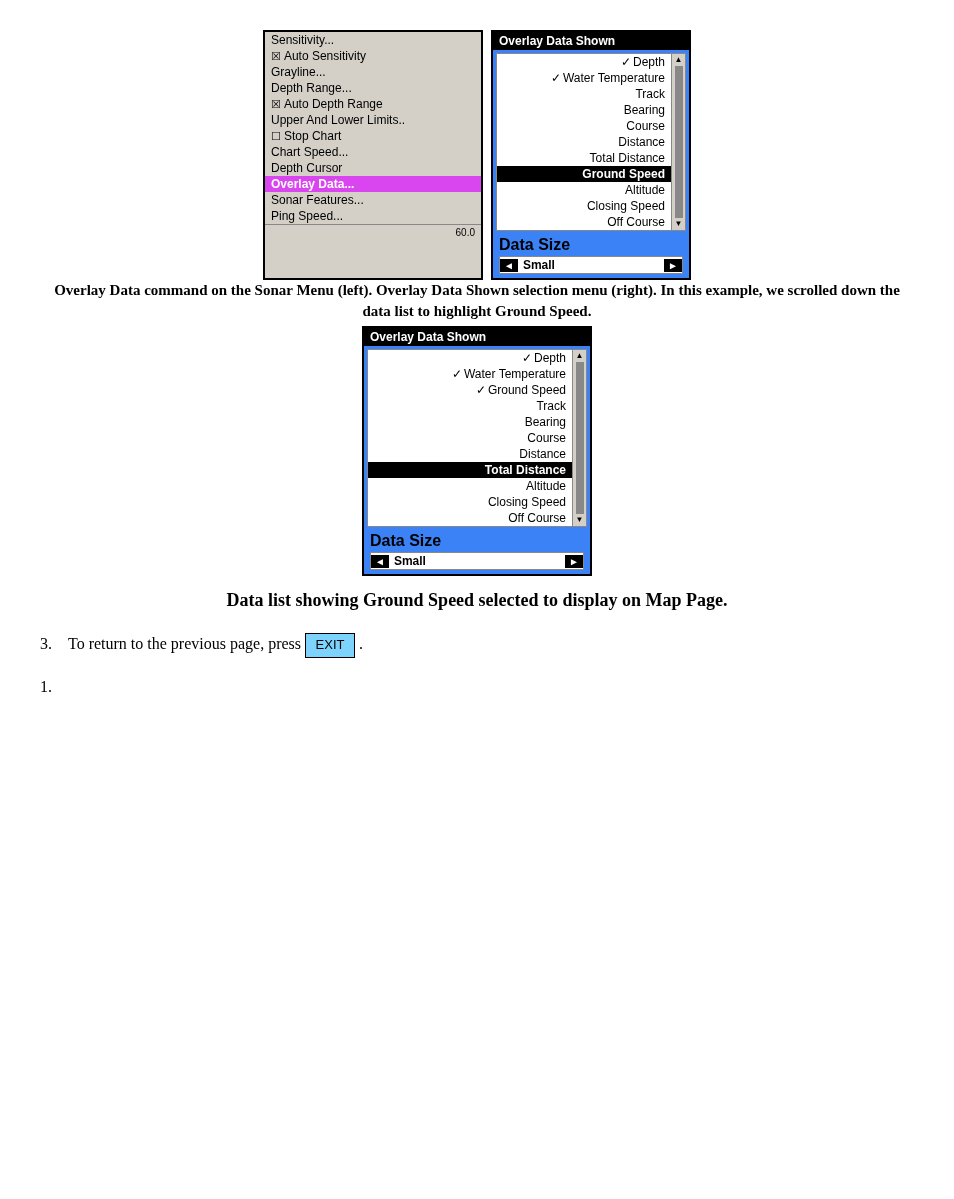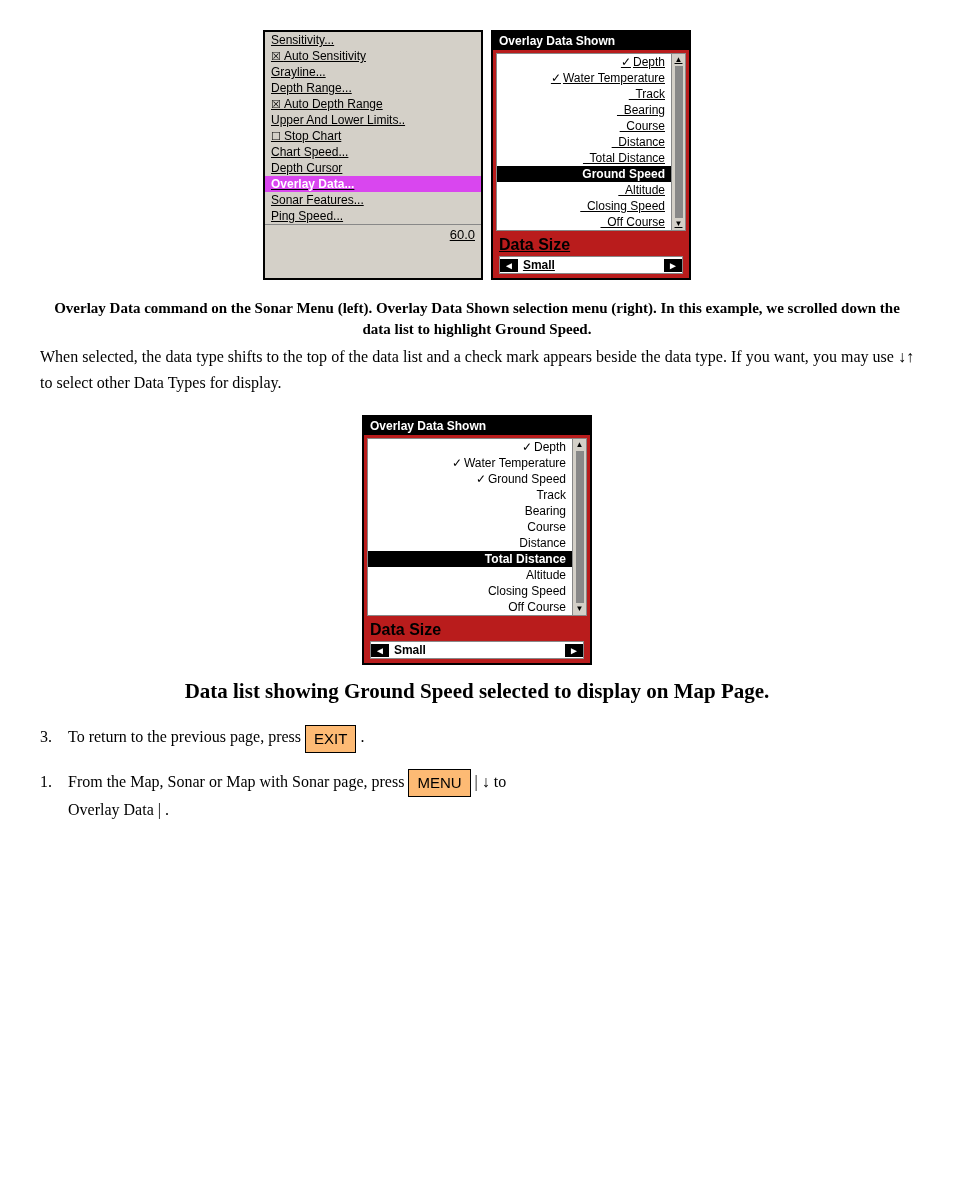"Sensitivity..." .screenshots-row { margin-bottom: 18px -> none; text-decoration: underline -> none }
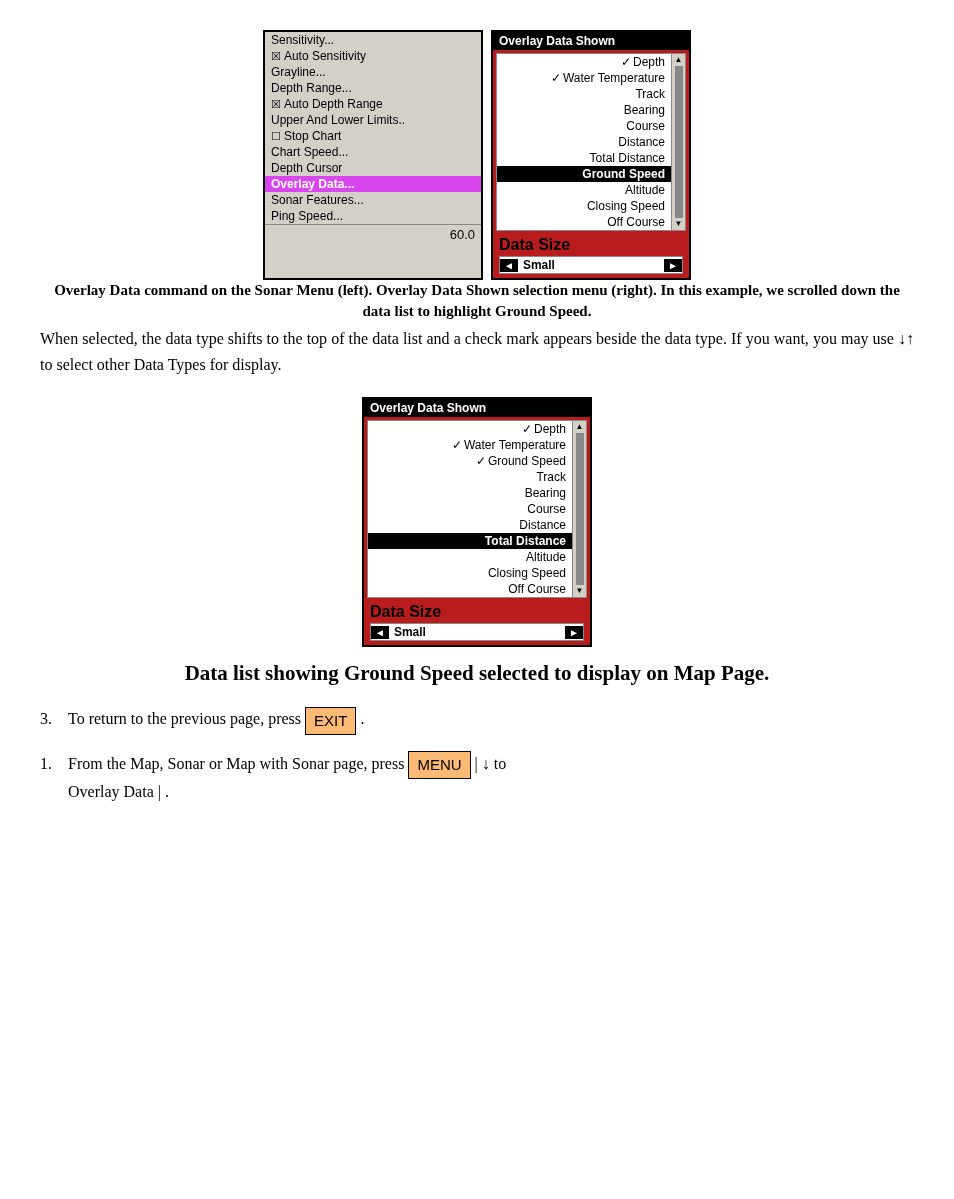"Overlay Data Shown" .overlay-panel { background: #b91c1c -> #3b82f6 }
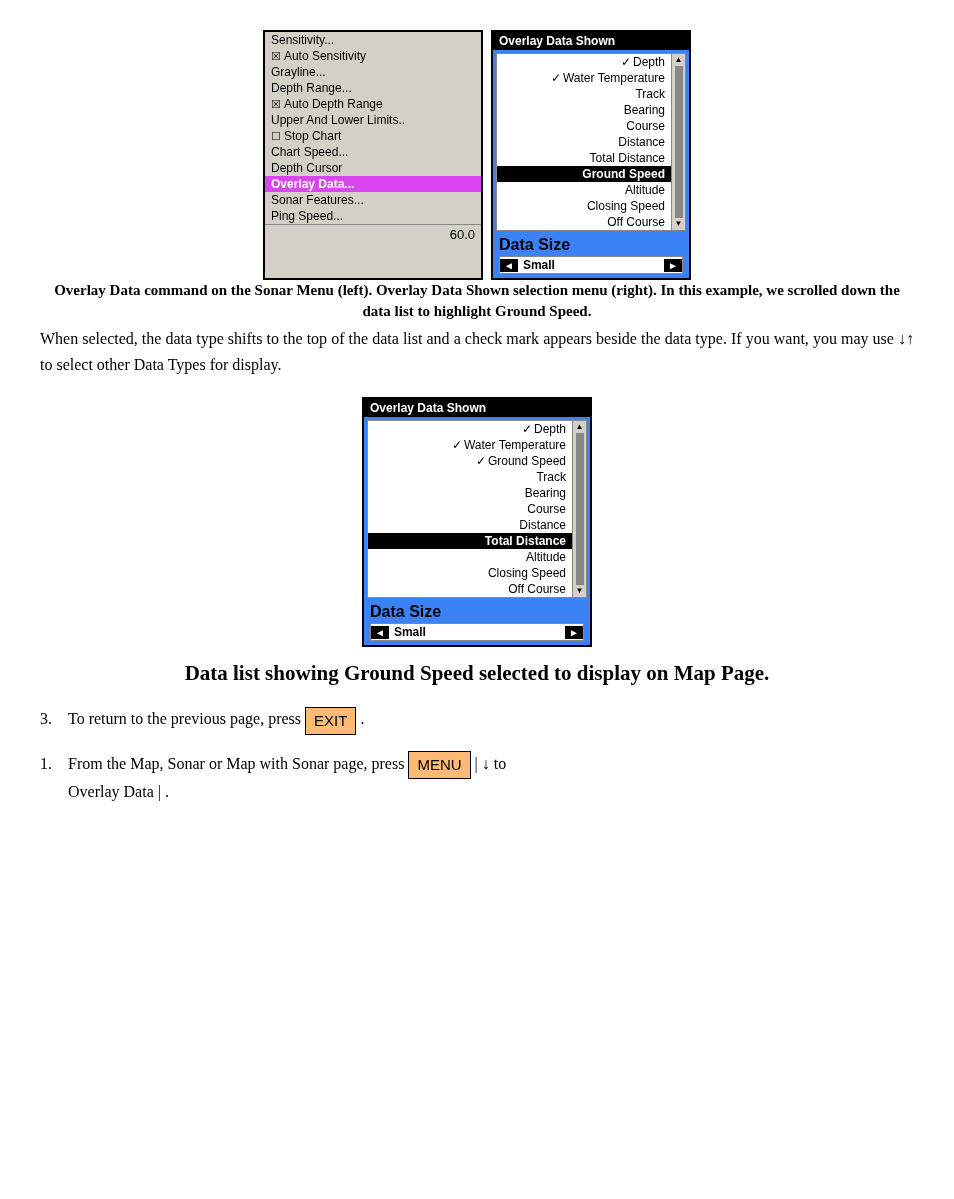"60.0" .sonar-menu .menu-bottom { font-size: 13px -> 10px }
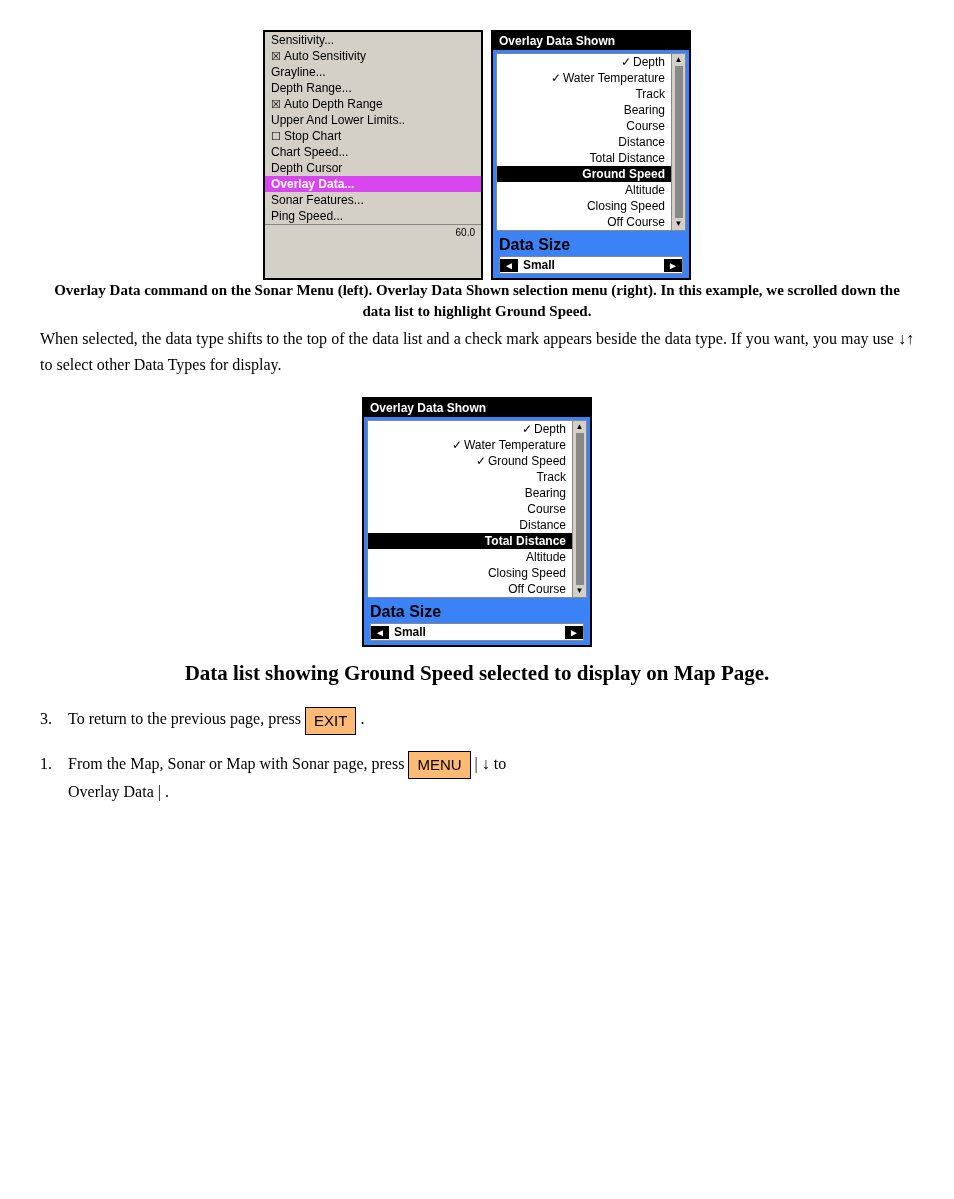"When selected, the data type" p.body-text { html: <p> <span>When selected, the data type shifts to the top of the data list and a check mark appears beside the data type. If you want, you may use ↓↑ to select other Data Types for display.</span> </p> -> none }
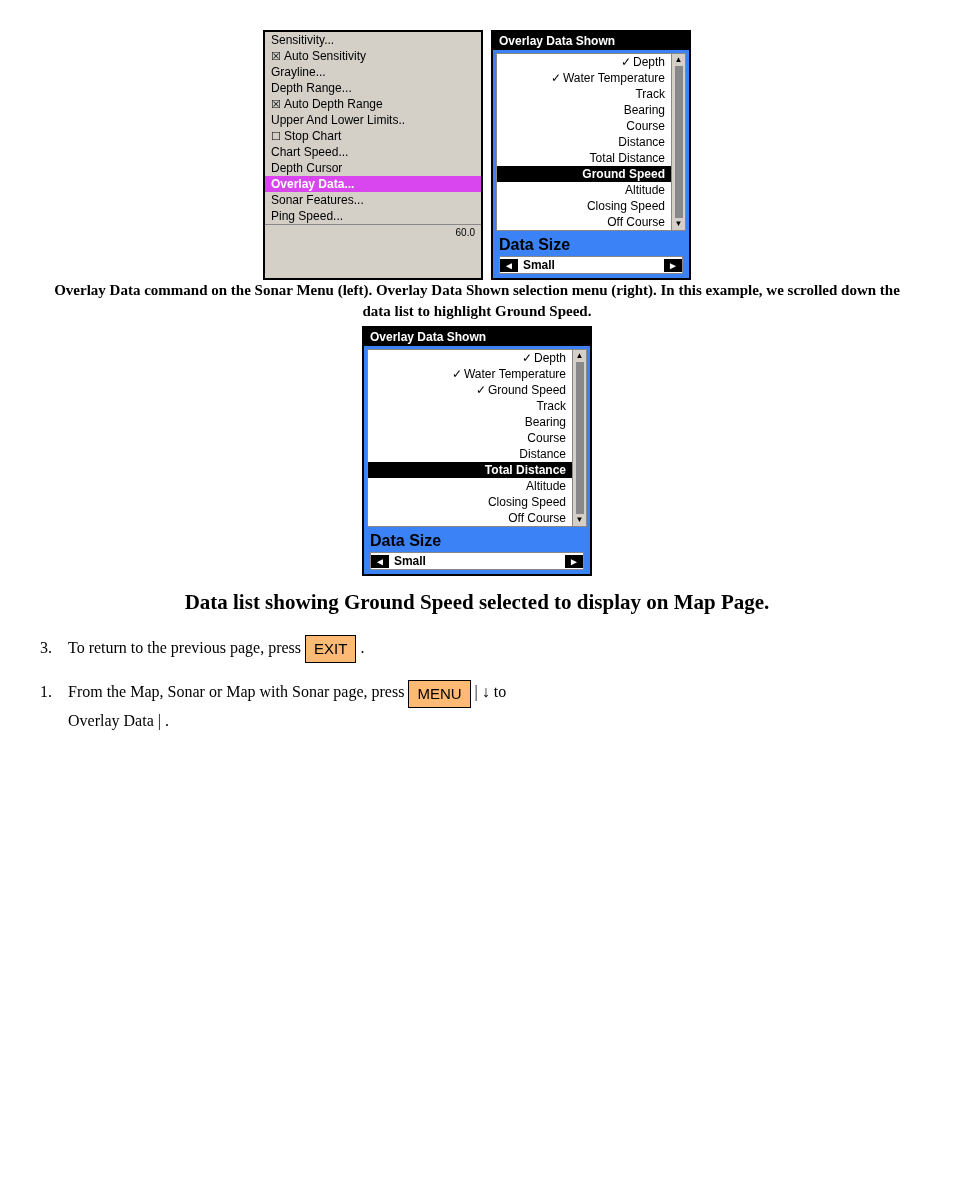"Data list showing Ground Speed" .caption2 { font-size: 21px -> 18px }
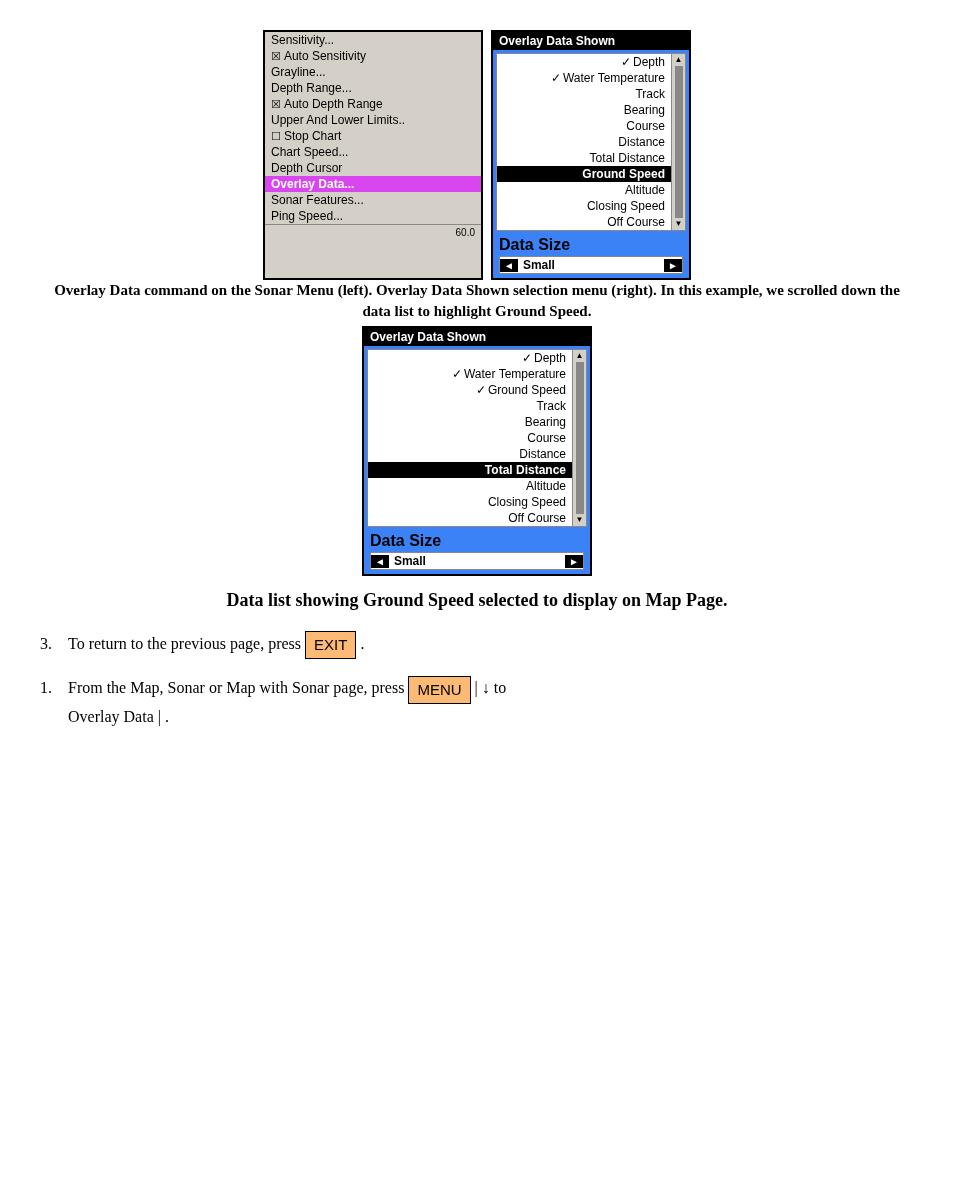"EXIT" .btn-placeholder { background: #fdba74 -> #7dd3fc; font-size: 15px -> 13px }
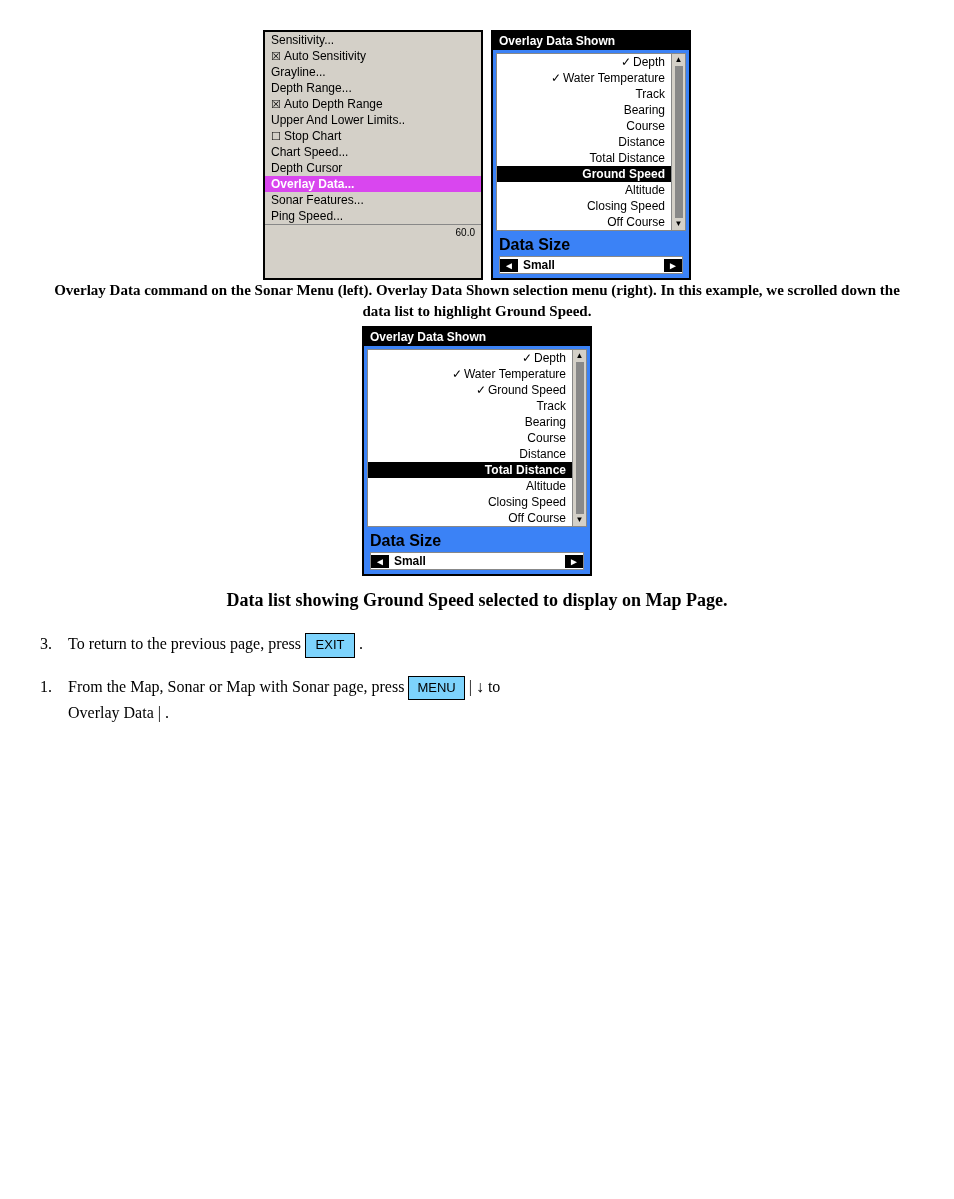"From the Map, Sonar or" span { html: <span> <span>From the Map, Sonar or Map with Sonar page, press</span> <span>MENU</span> <span>| ↓ to</span> <br> <span>Overlay Data |</span> <span>.</span> </span> -> none }
